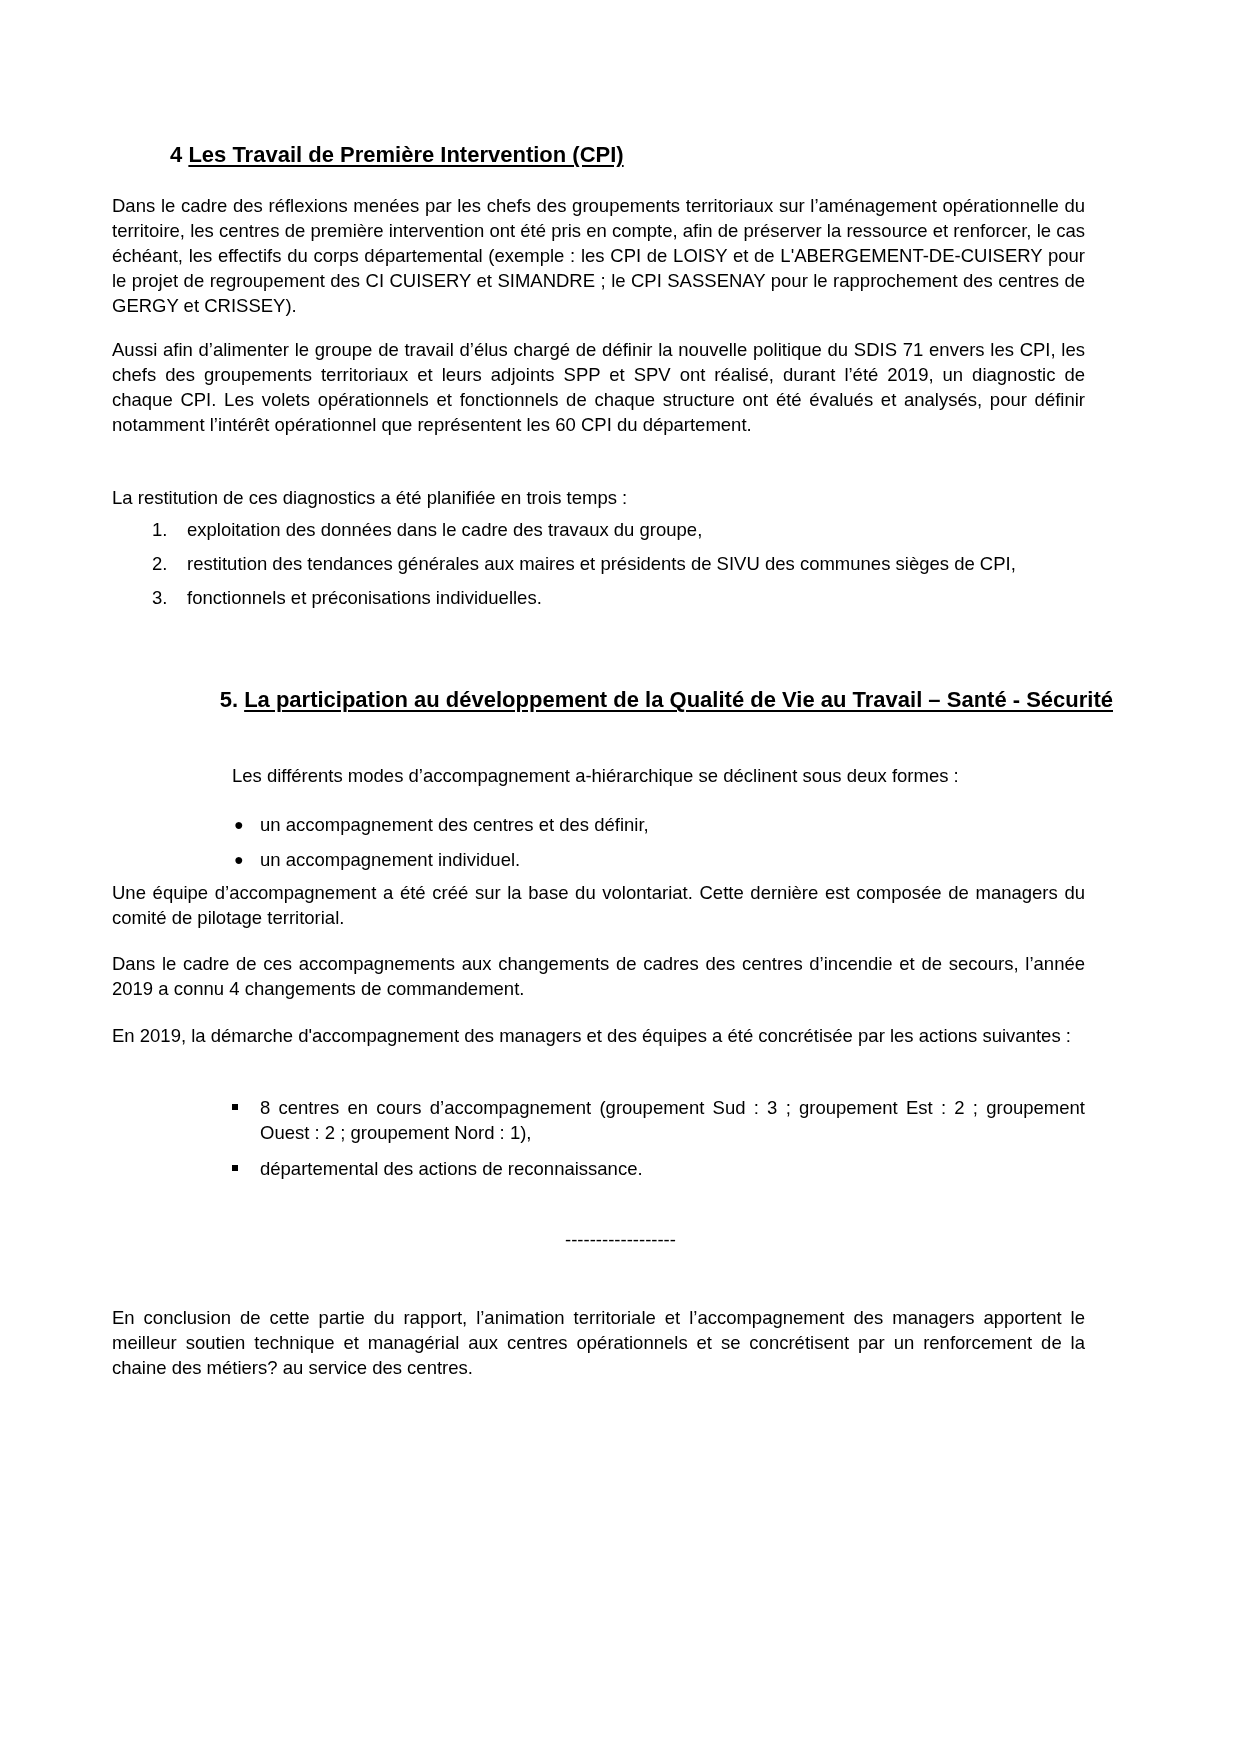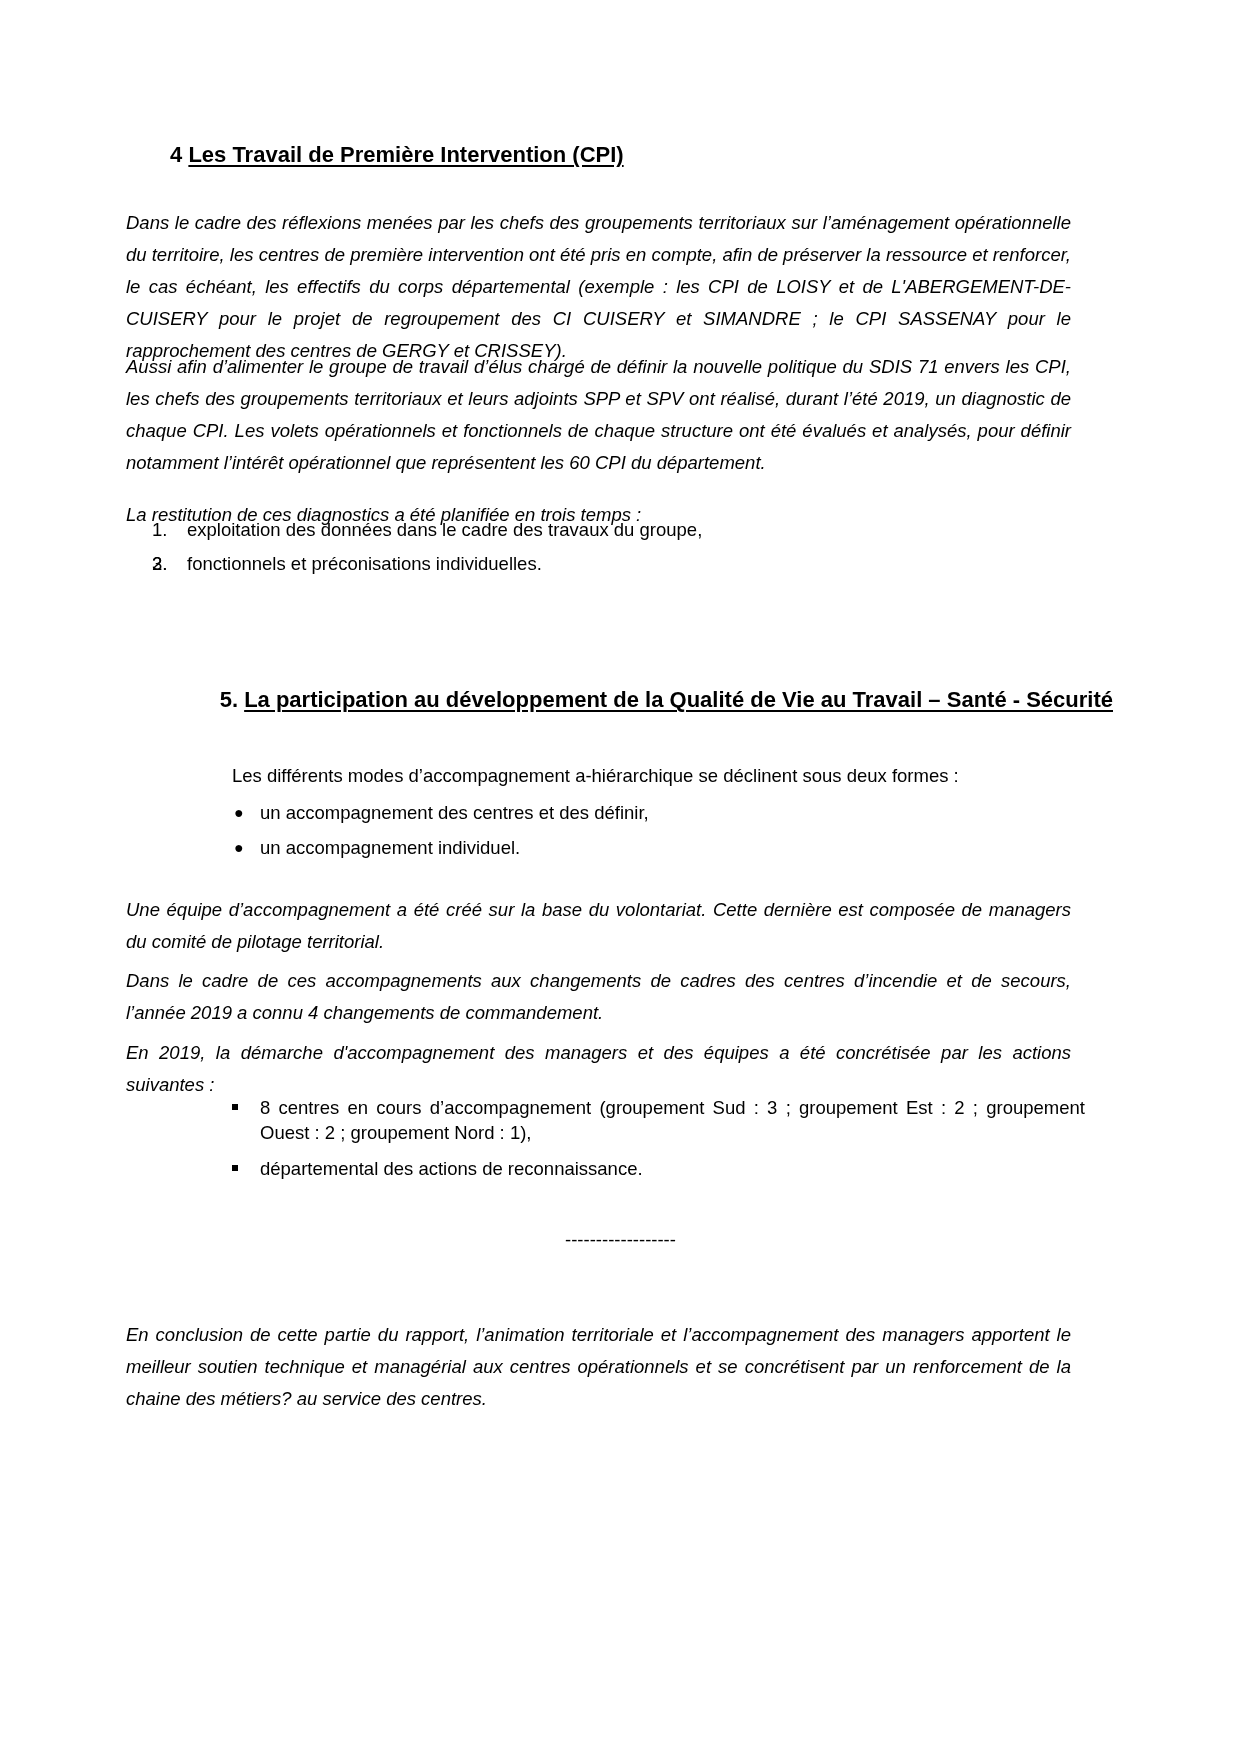"Dans le cadre des réflexions" p { font-style: italic -> none; line-height: 32px -> 25px; margin: 14px -> 0 }
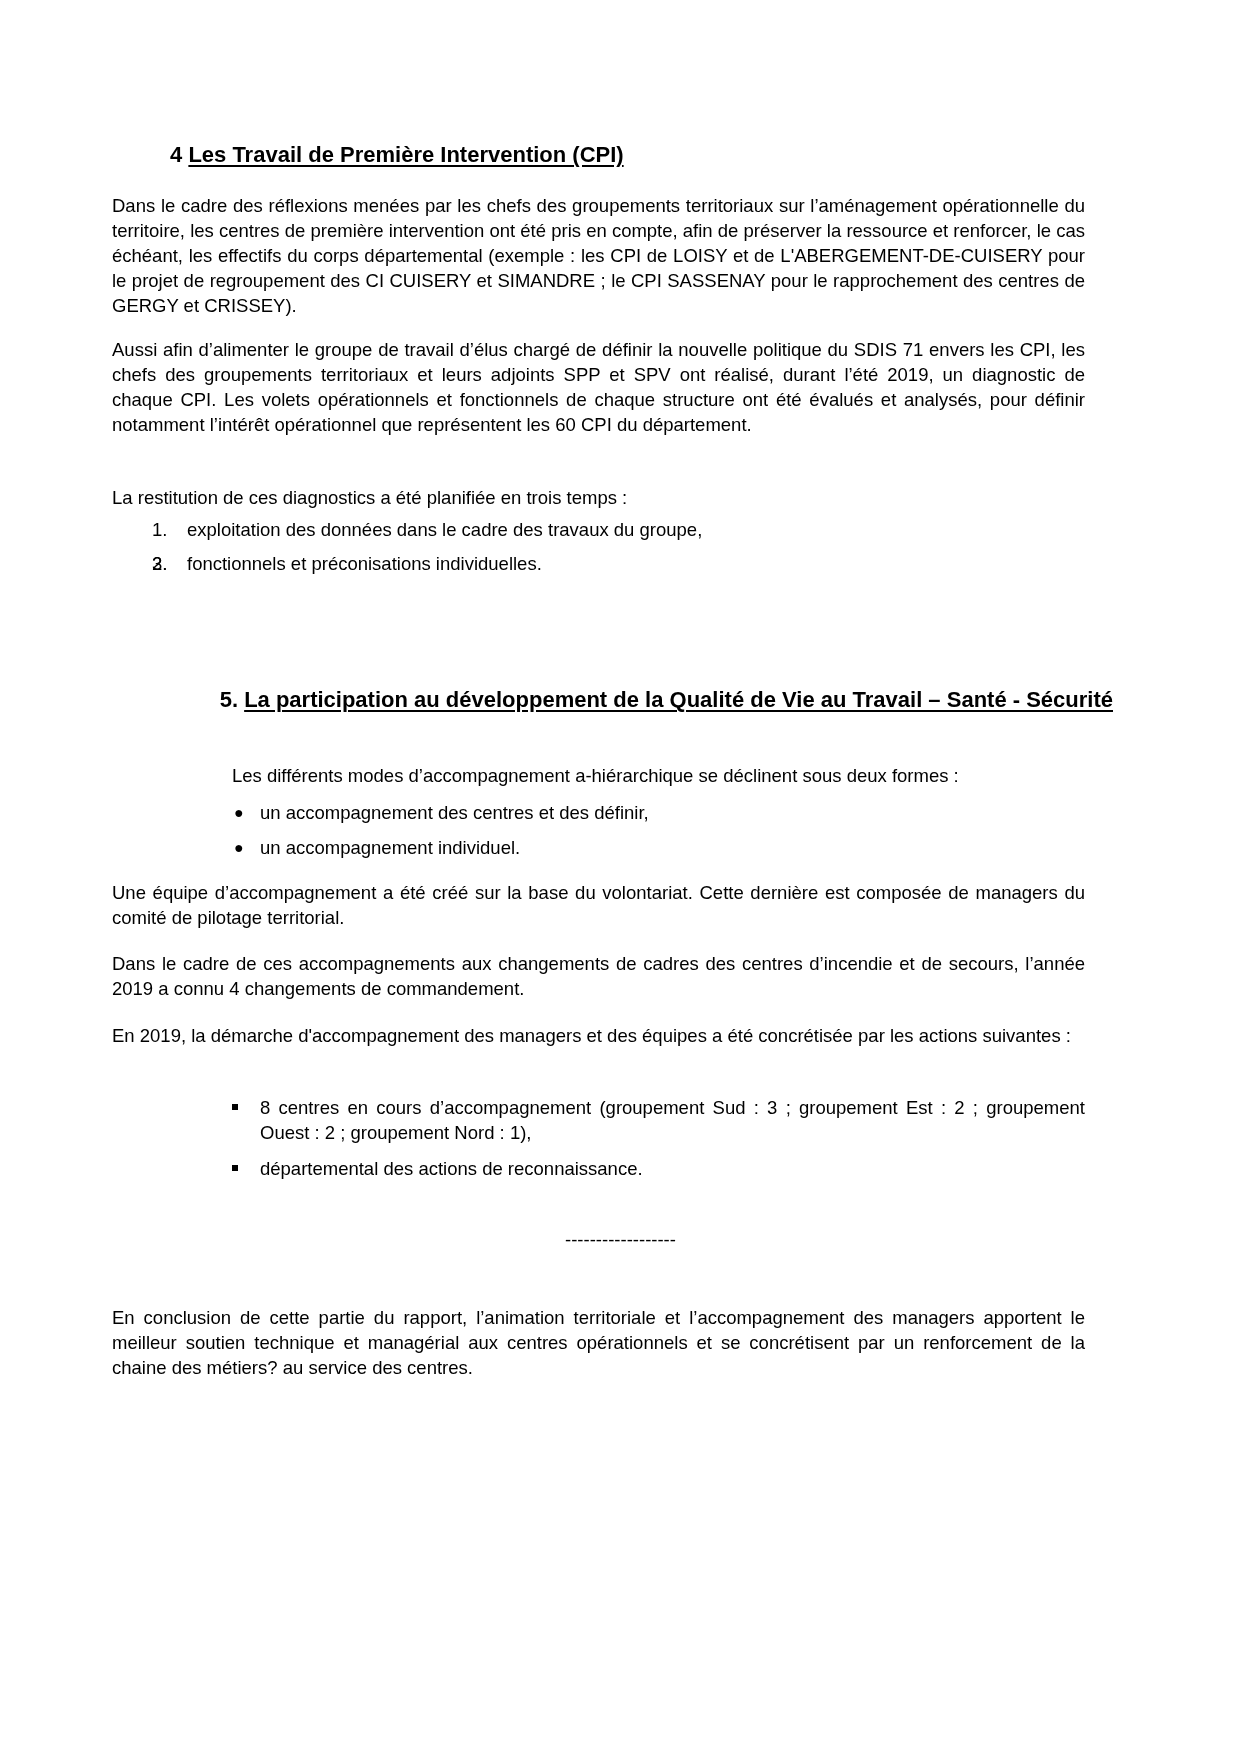"restitution des tendances générales aux" span { html: none -> <span>restitution des tendances générales aux maires et présidents de SIVU des communes sièges de CPI,</span> }
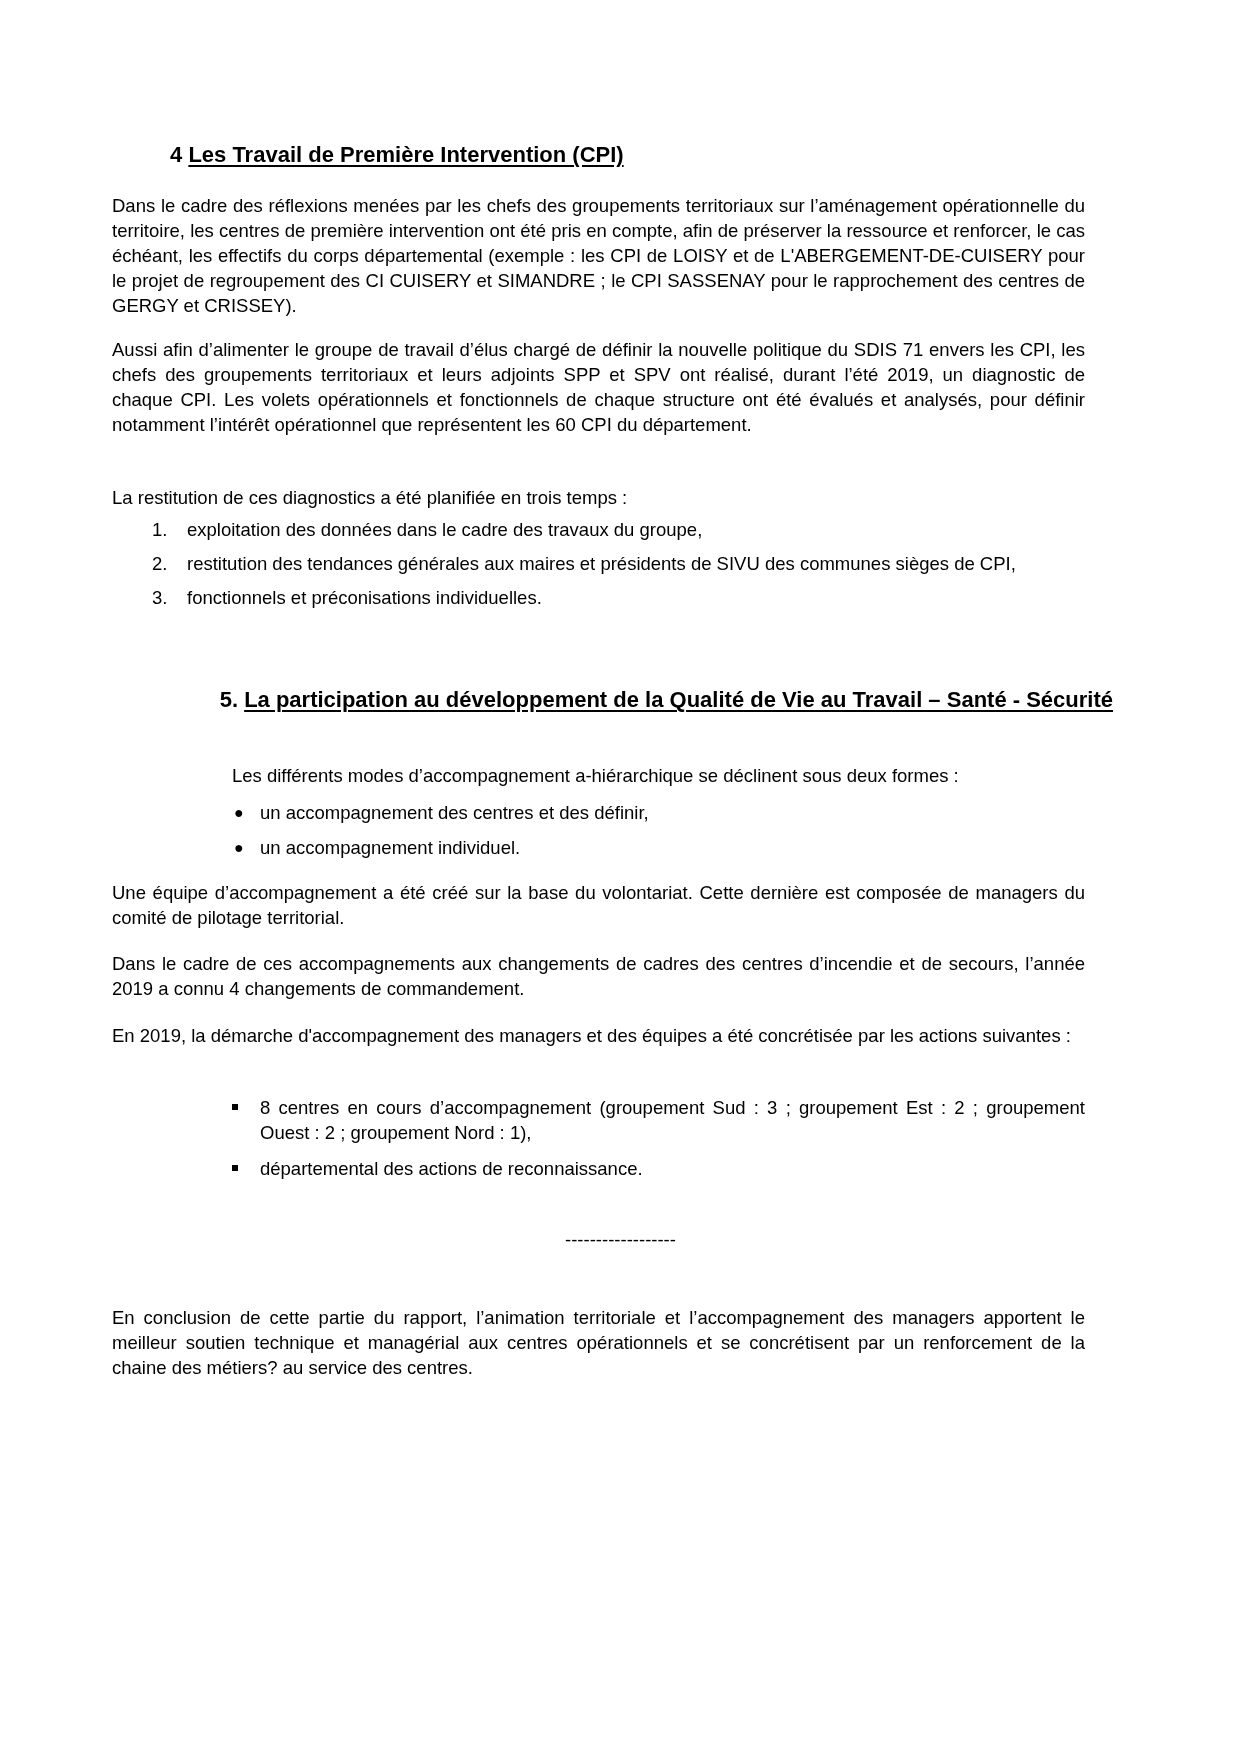"Les différents modes d’accompagnement" .ul .intro { margin-bottom: 12px -> 24px }
